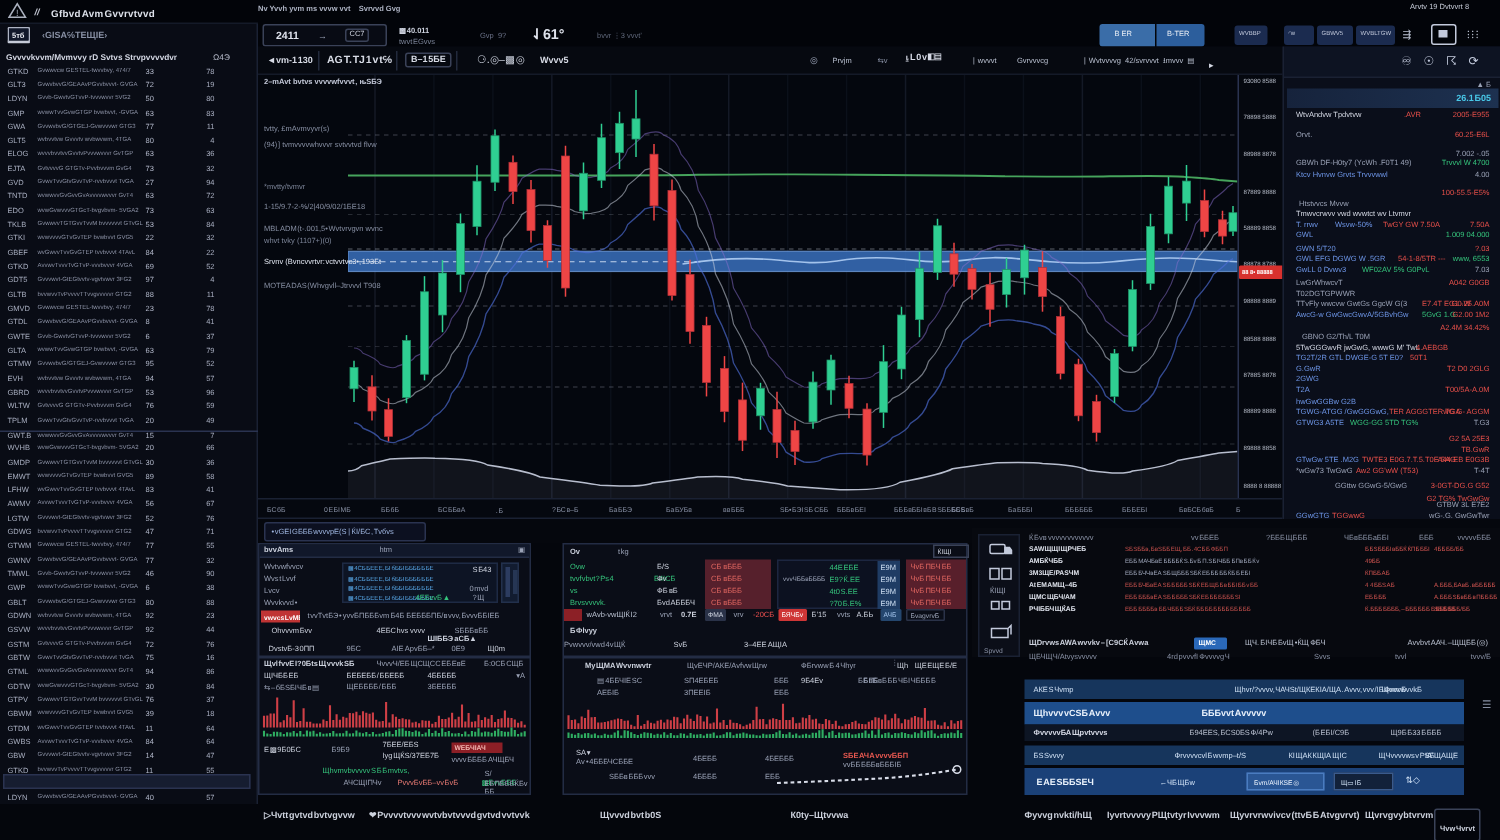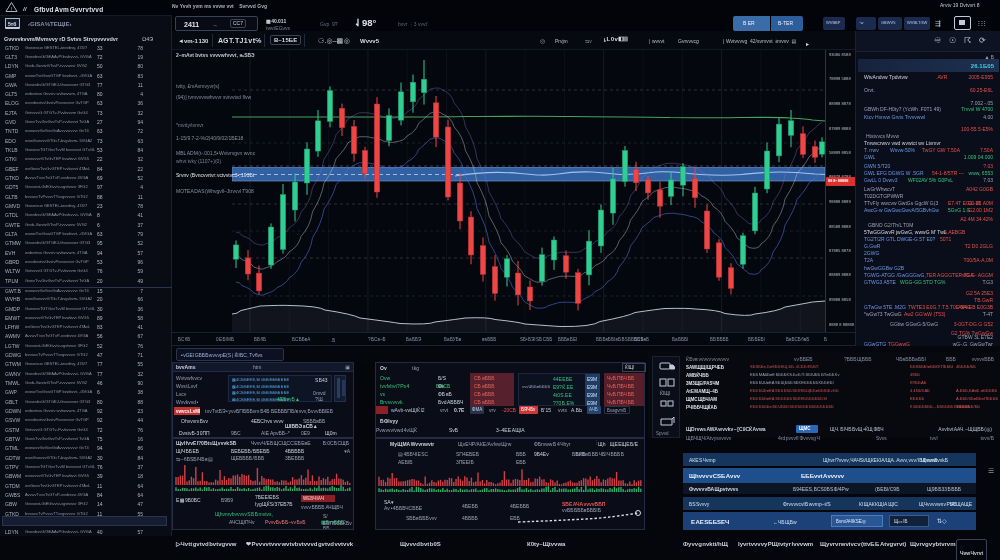"⇃98°" div.ab { text: 98 -> 61 }
